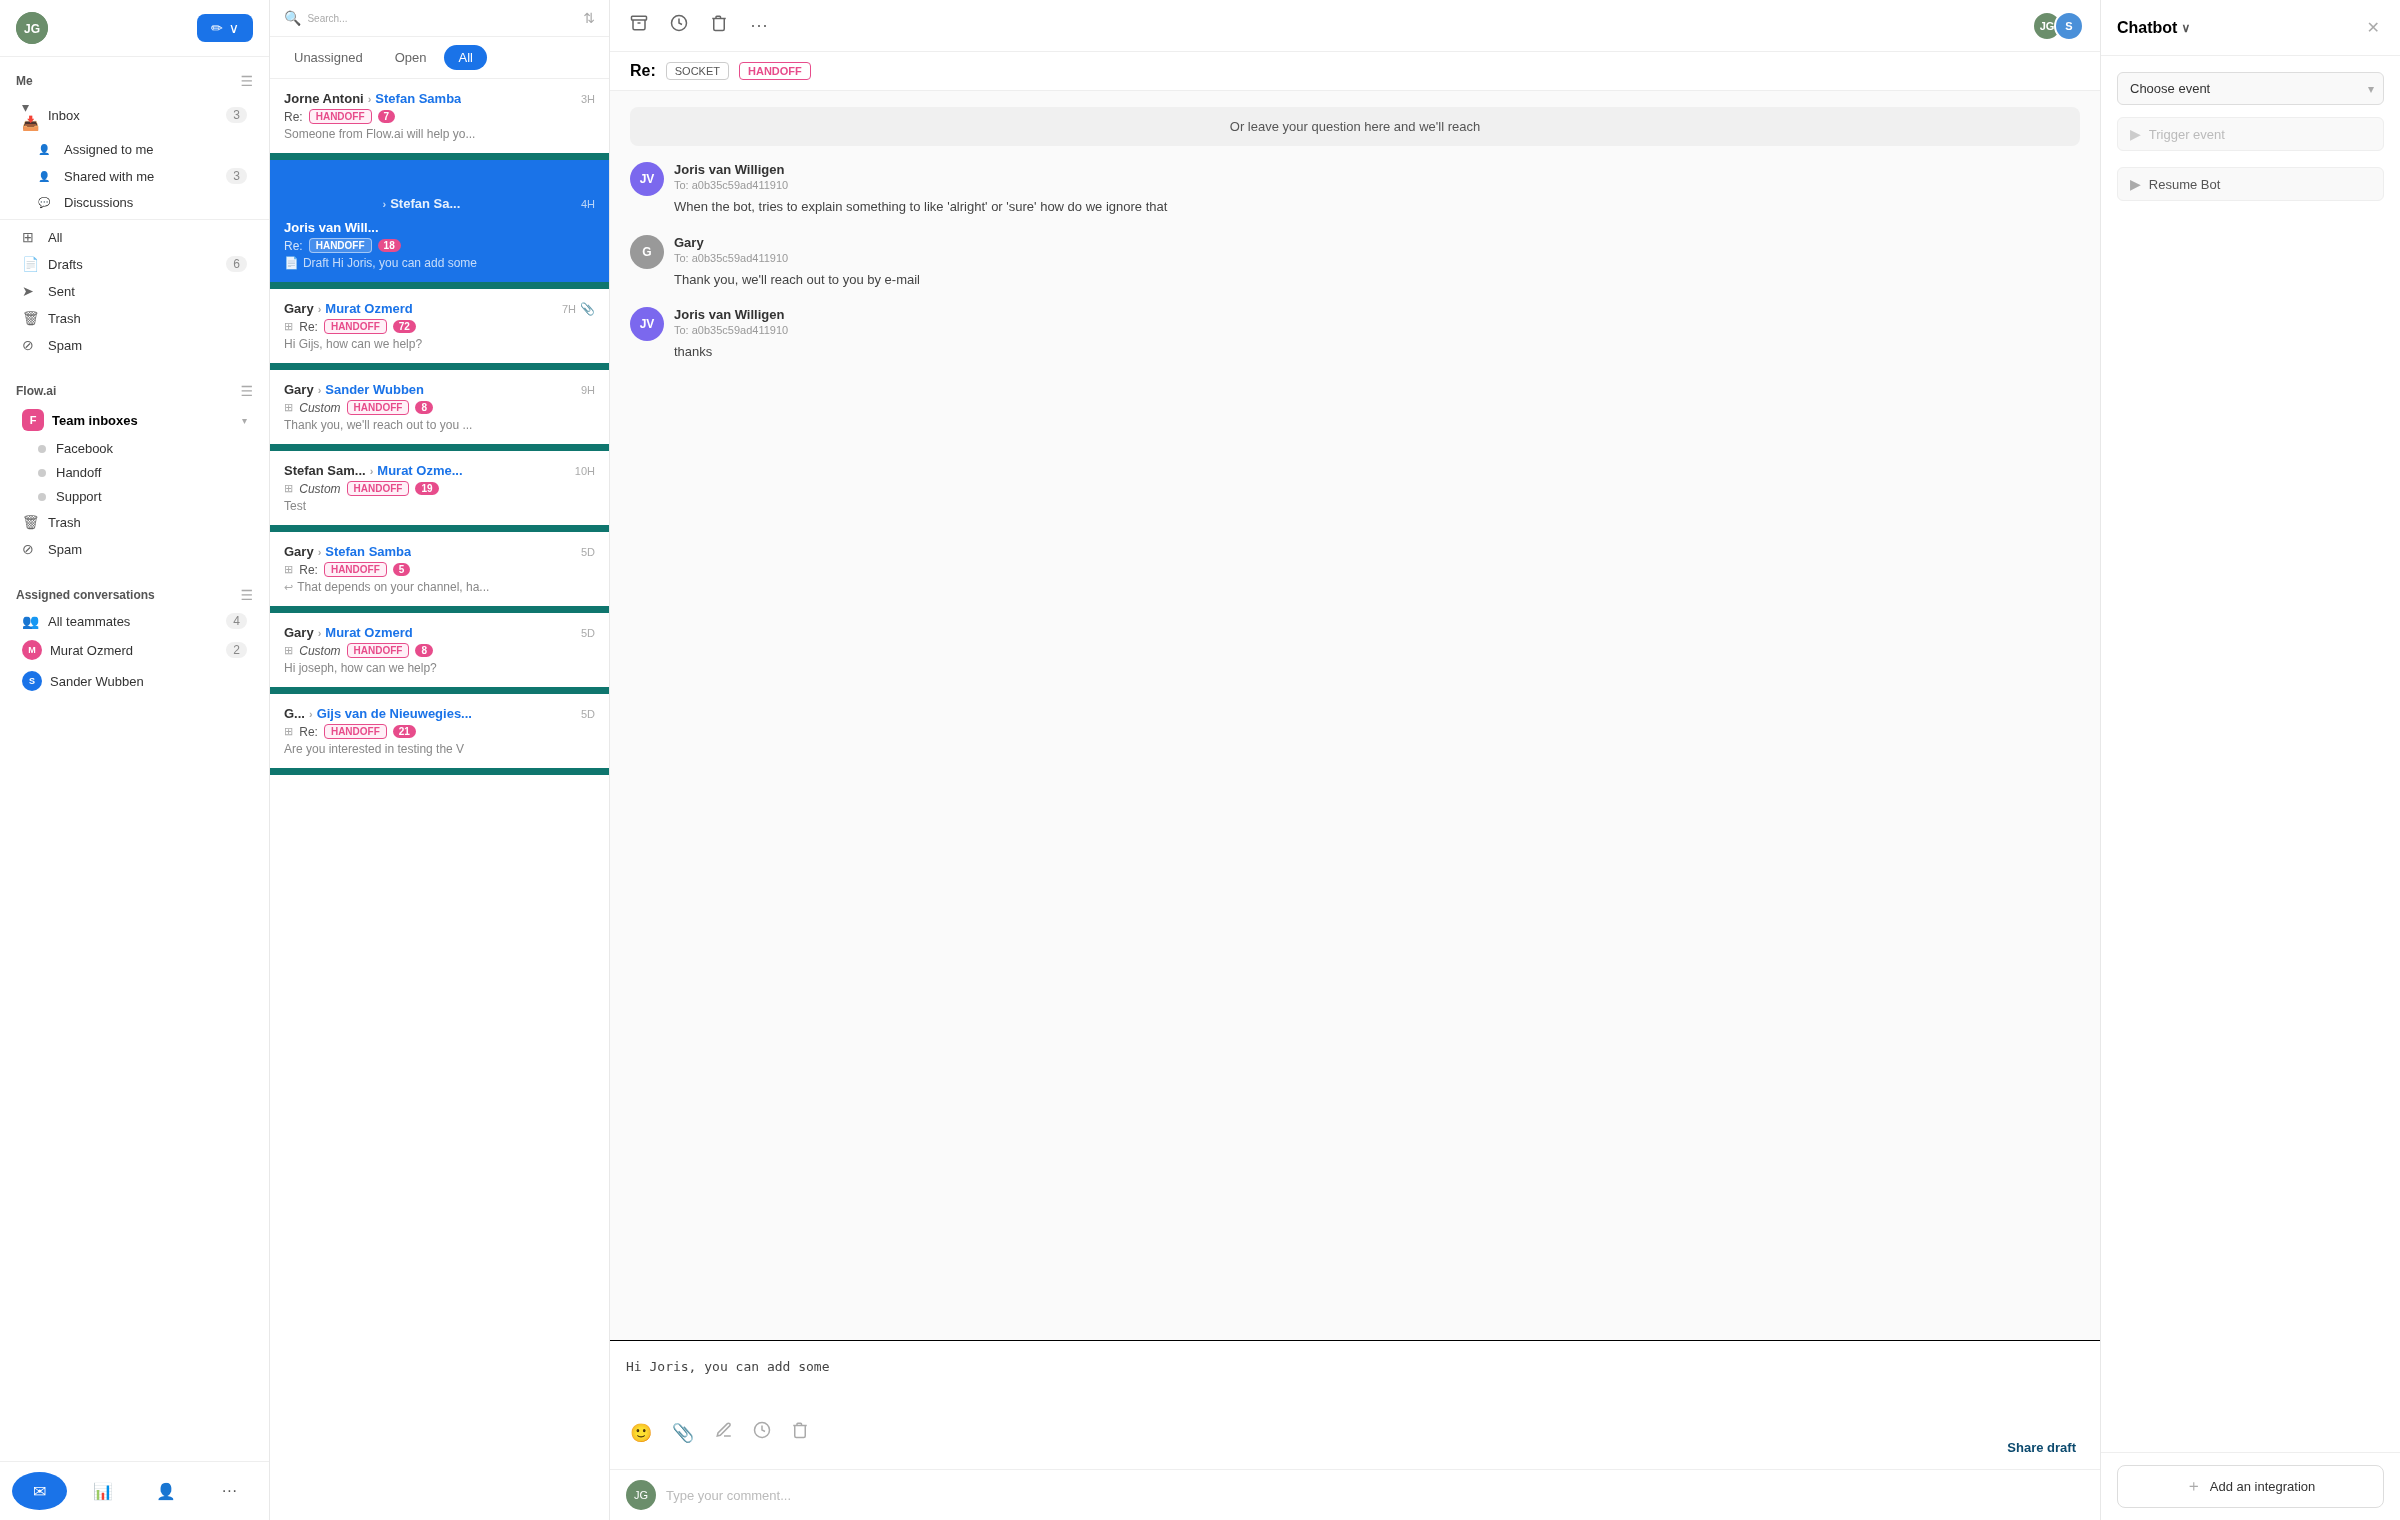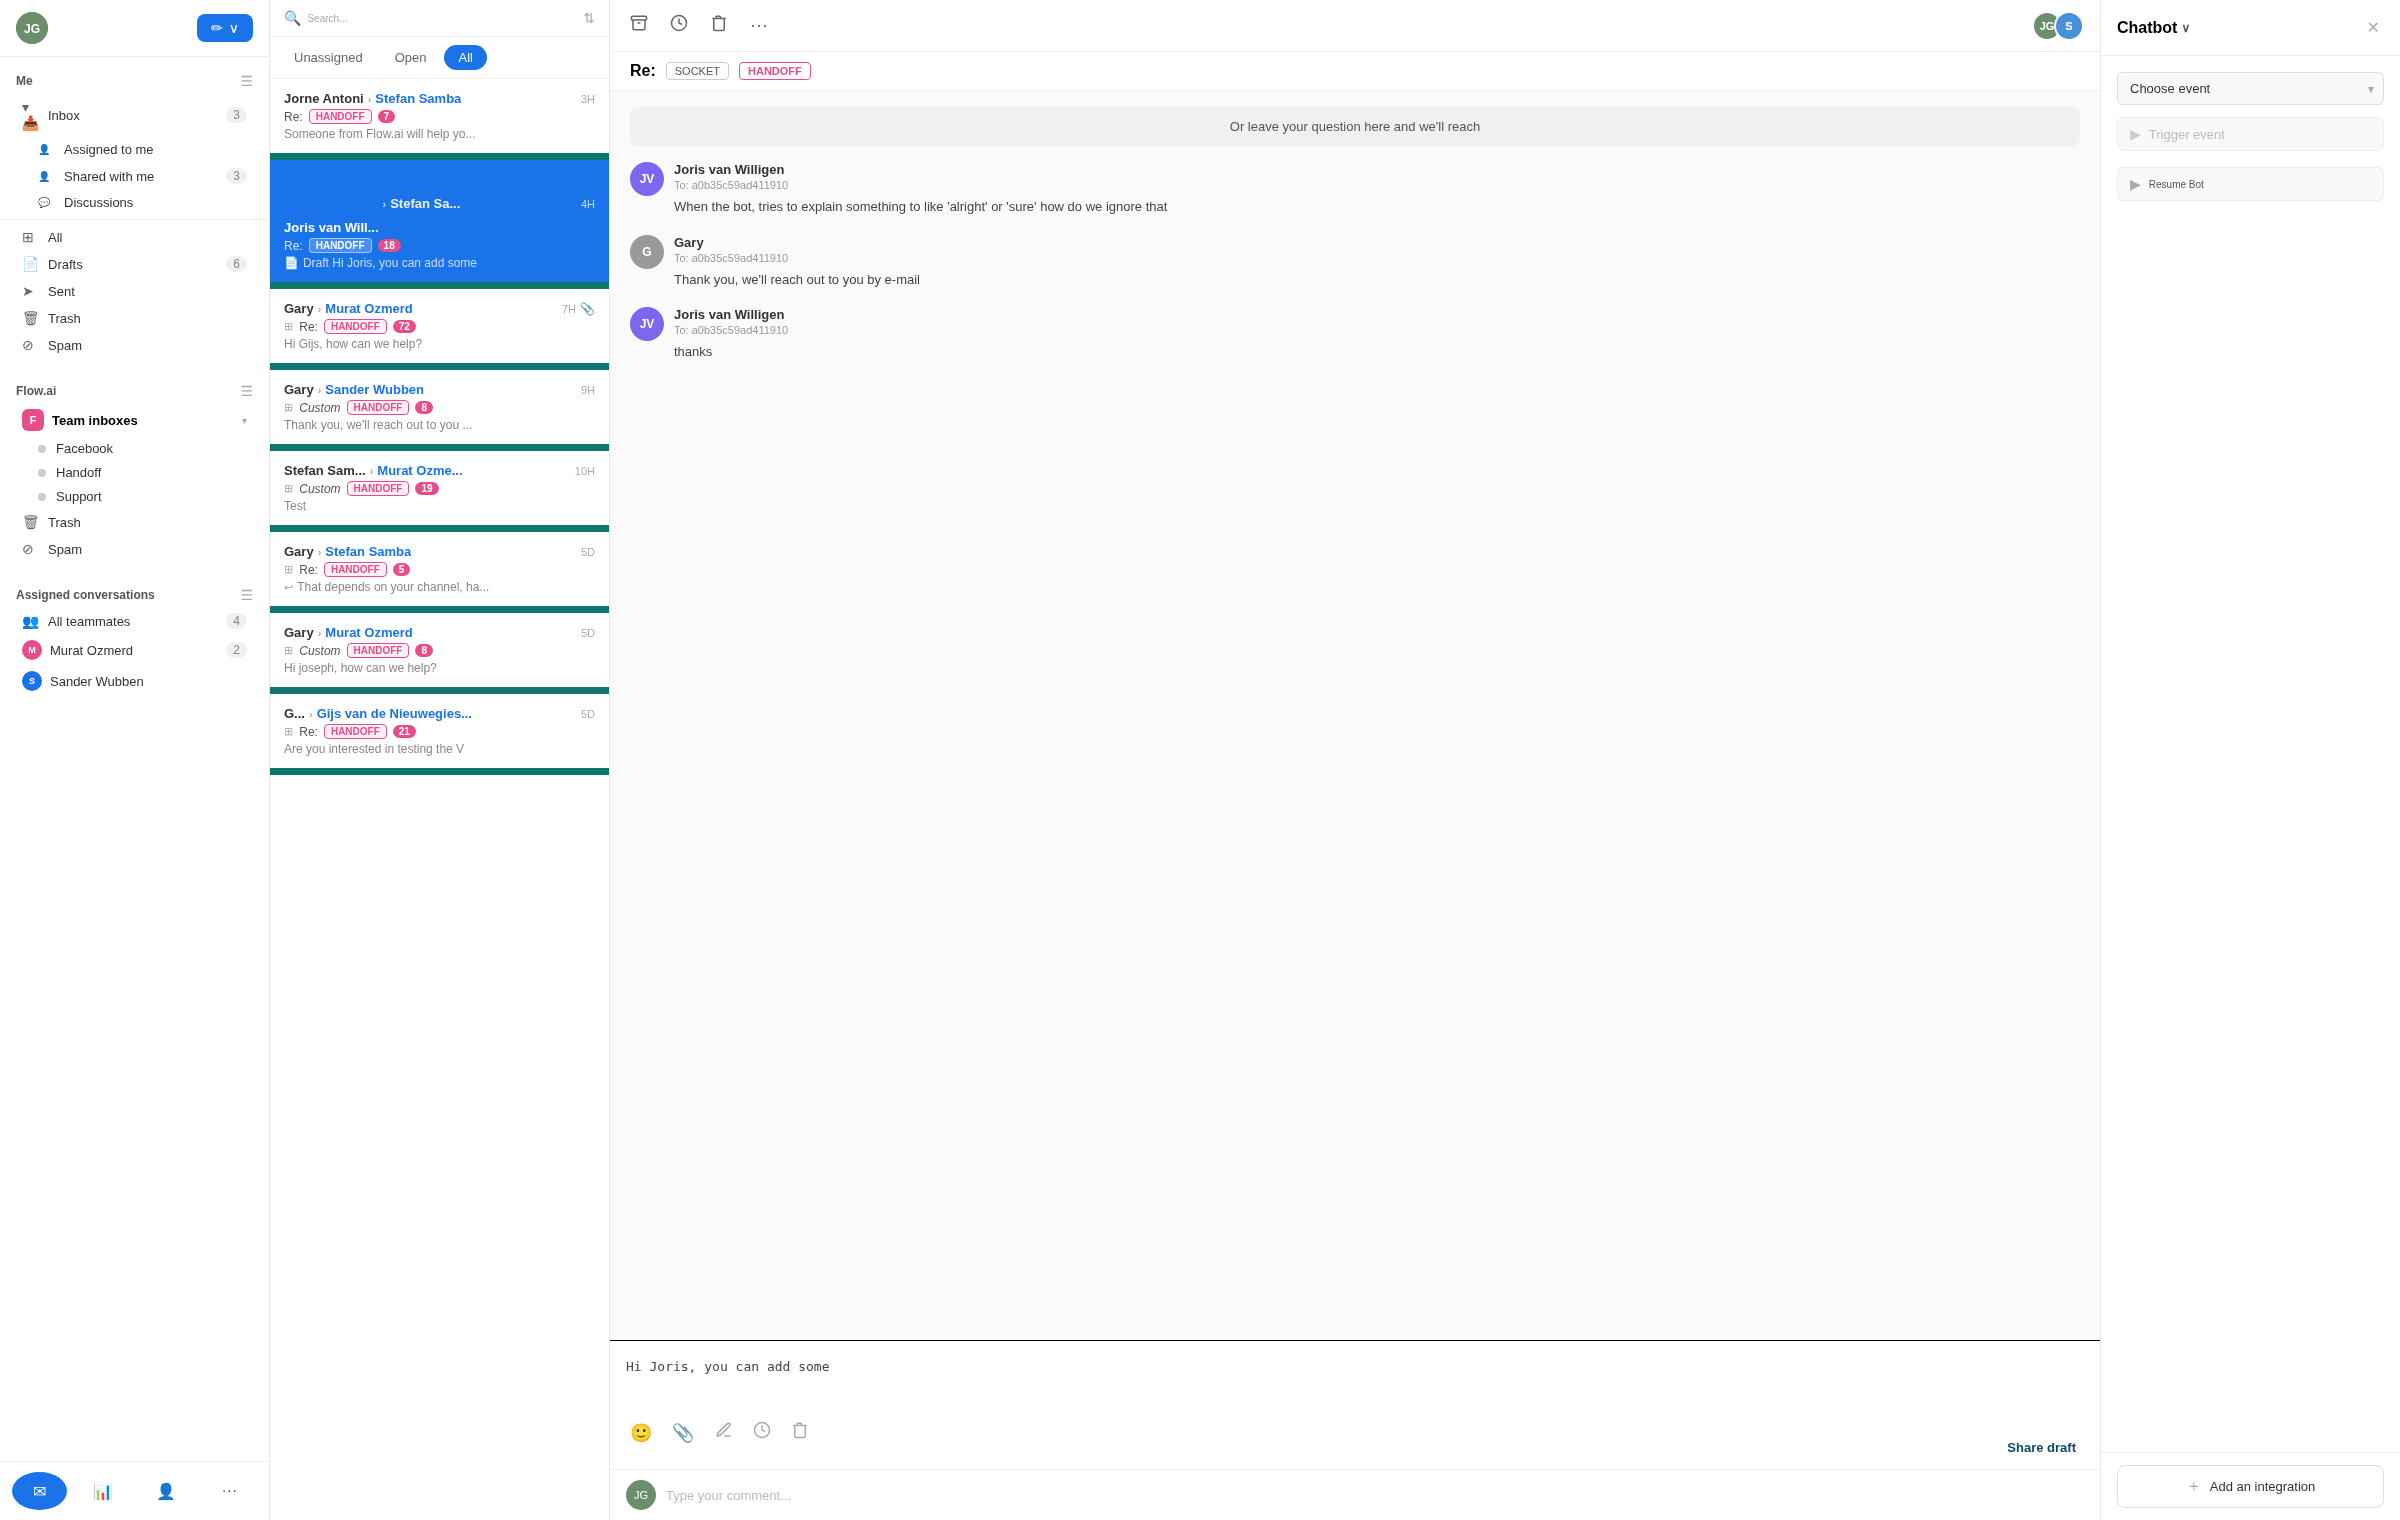"Resume Bot" .resume-label { font-size: 10px -> 13px }
